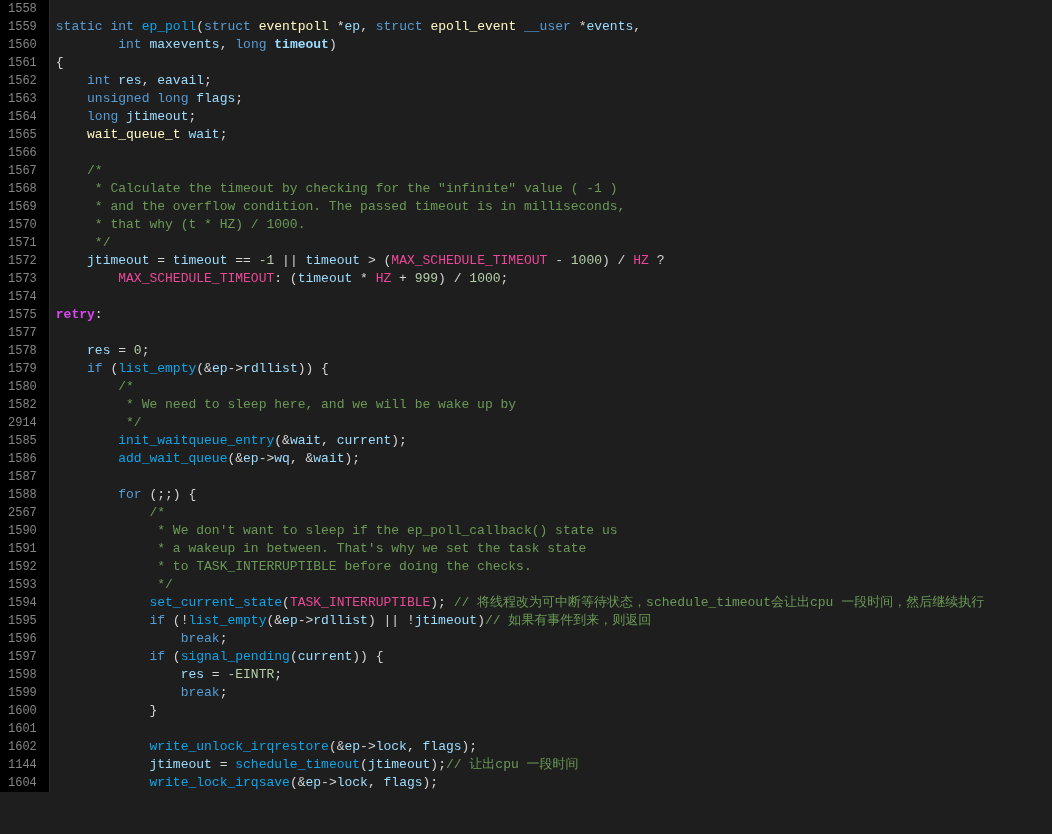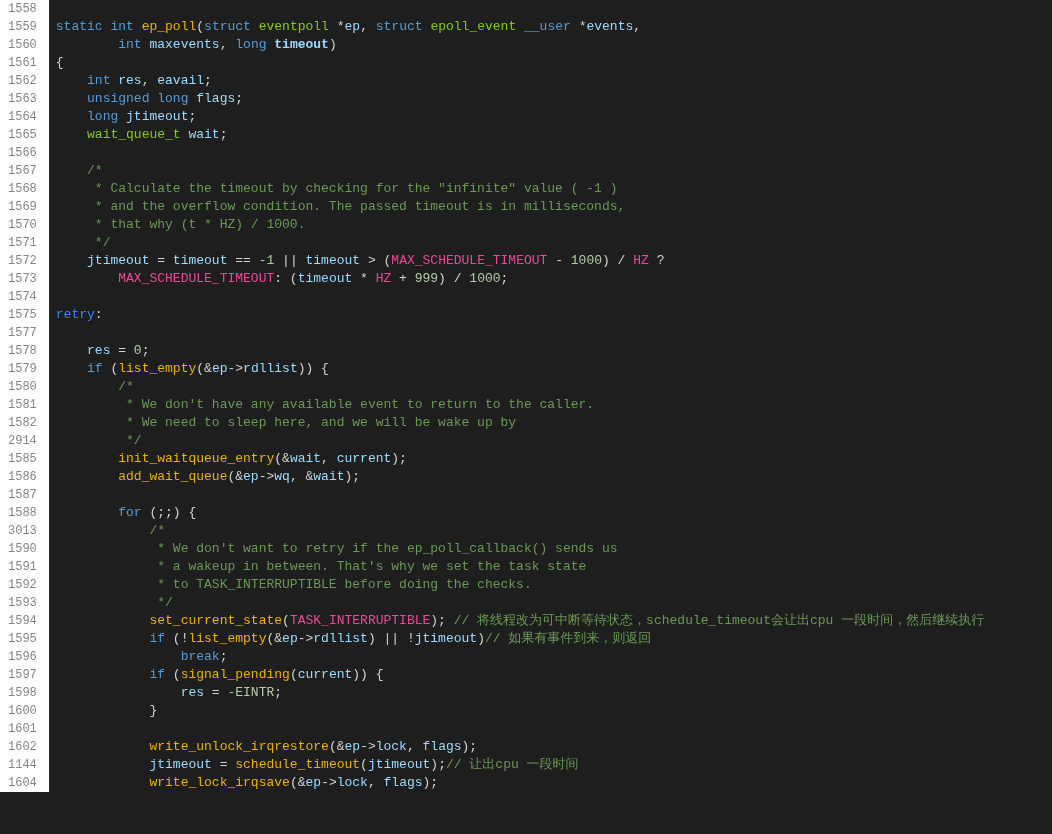"1558" .line-num { background: #ffffff -> #000000 }
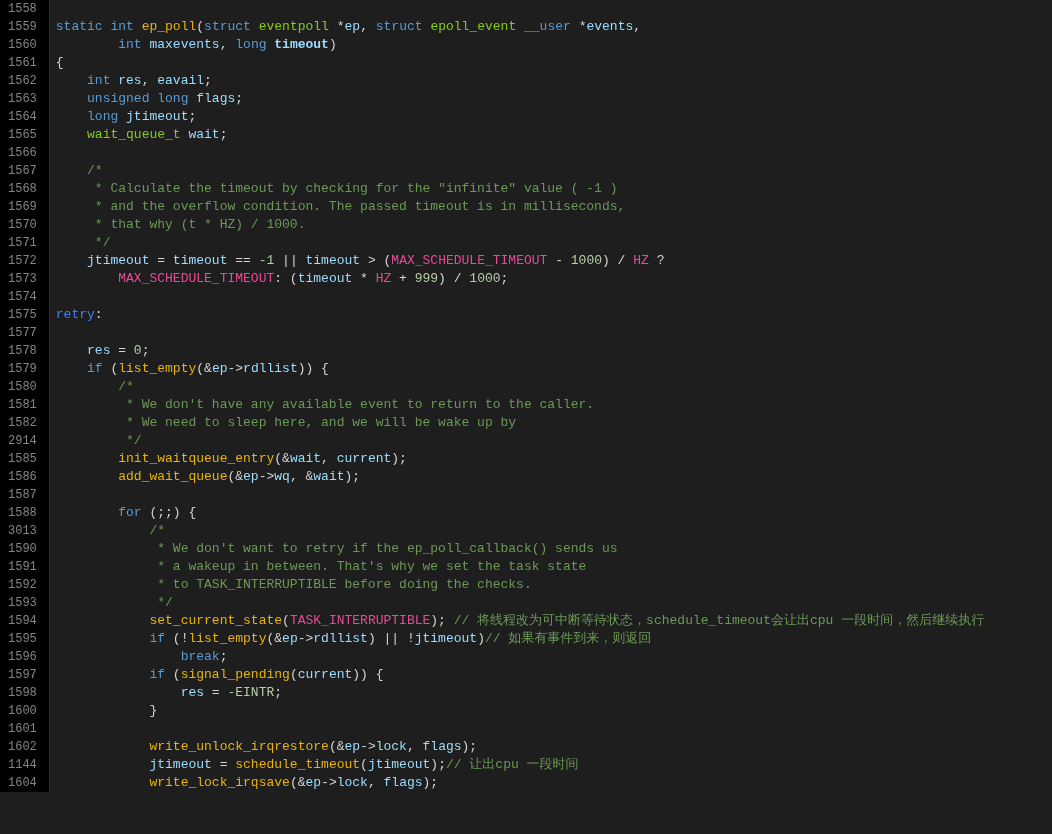"ep_poll" .fn { color: #eab308 -> #0ea5e9 }
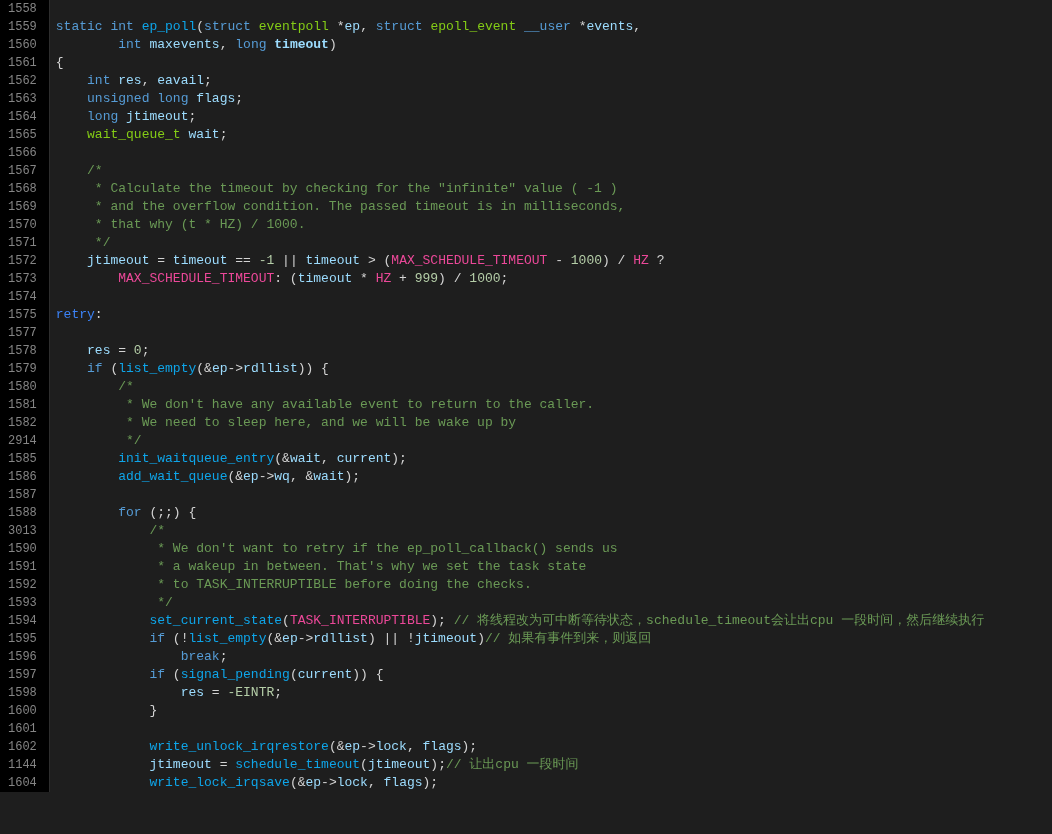"eventpoll" .type { color: #84cc16 -> #fef9c3 }
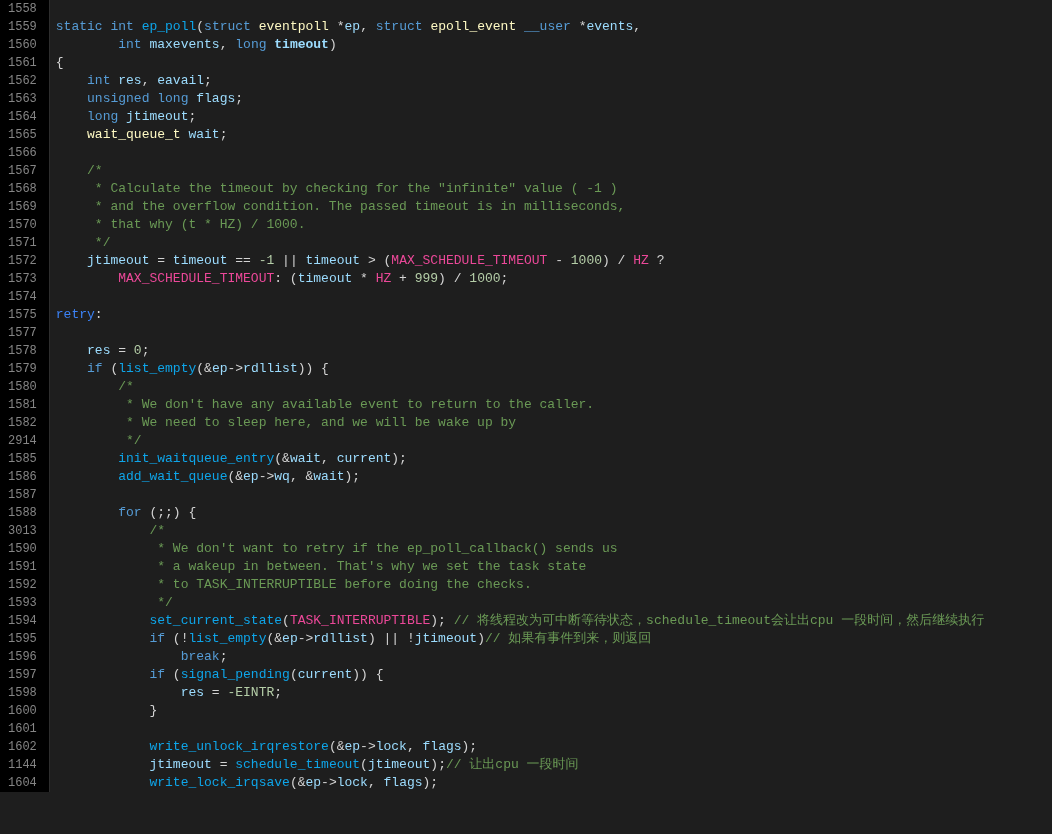"retry" .label { color: #3b82f6 -> #d946ef; font-weight: normal -> bold }
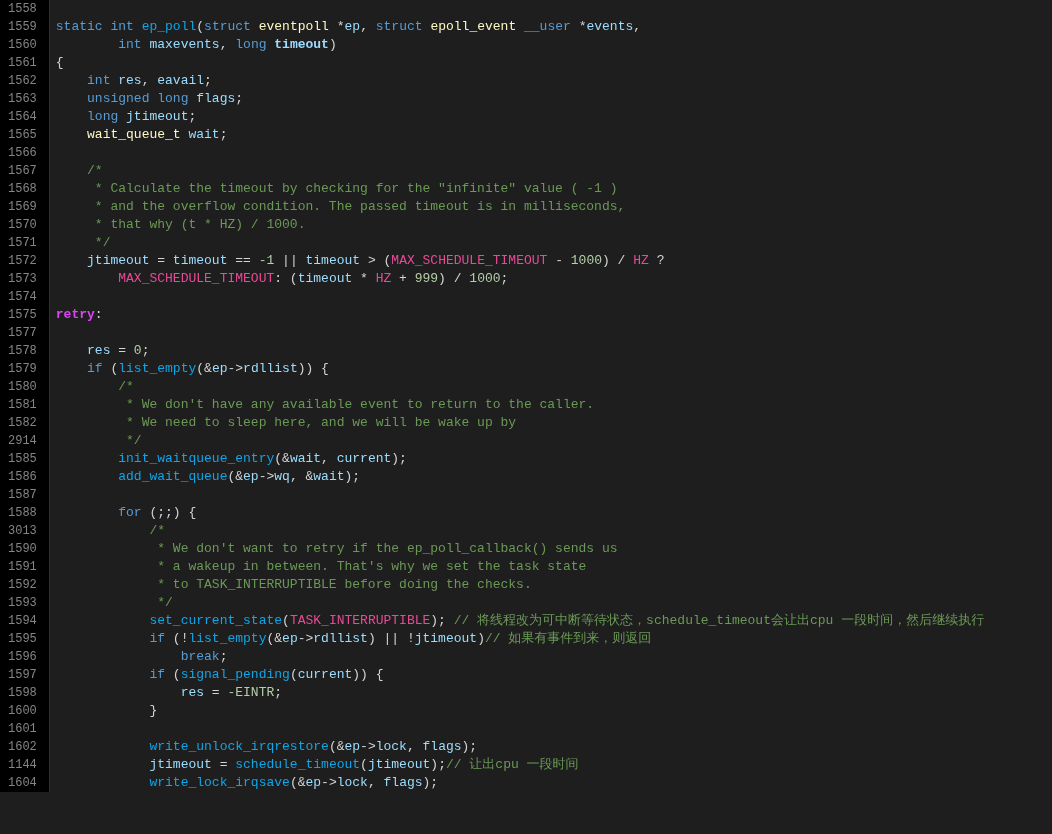"1581" tr { html: <tr> <td>1581</td> <td> <span> * We don't have any available event to return to the caller.</span></td> </tr> -> none }
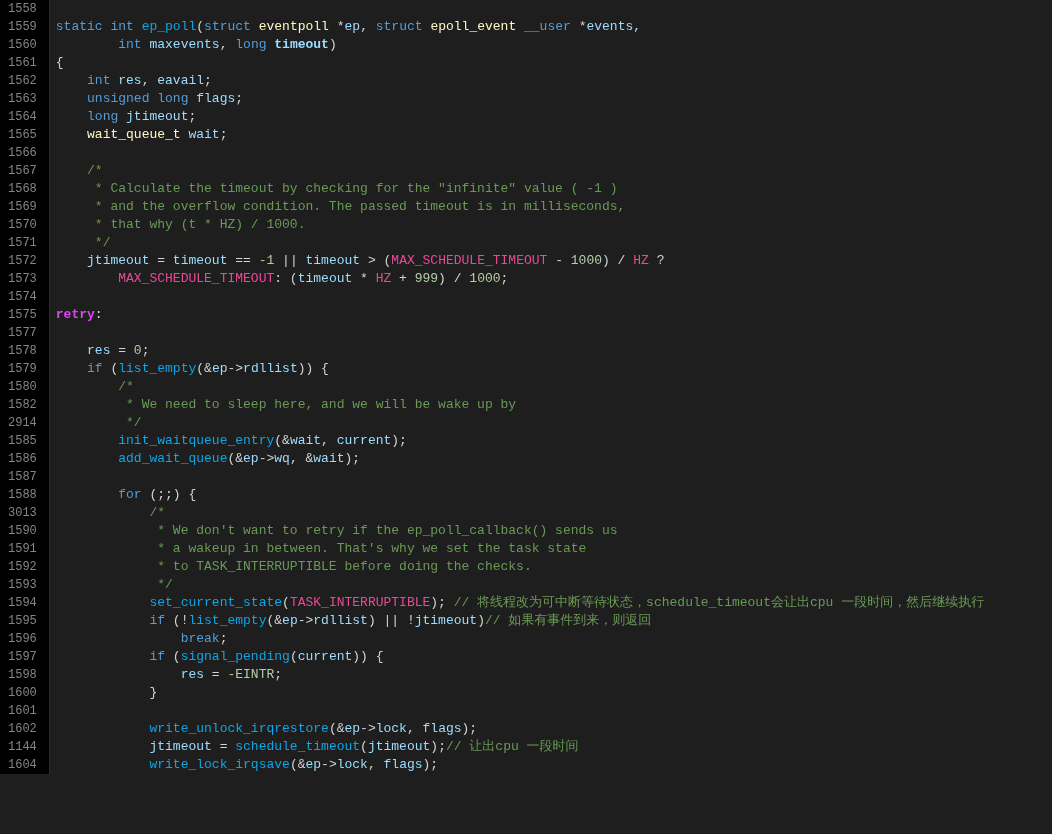"3013" td.line-num { text: 3013 -> 2567 }
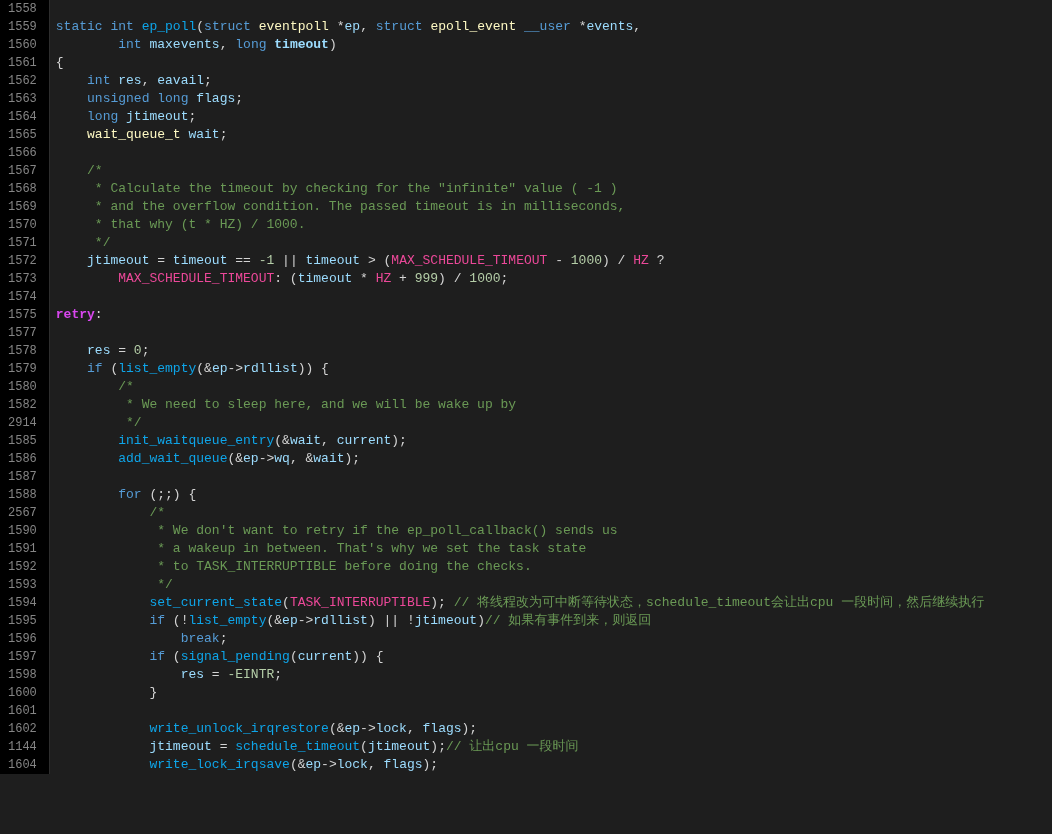"* We don't want to" span.comment { text: retry if the ep_poll_callback() sends -> sleep if the ep_poll_callback() state }
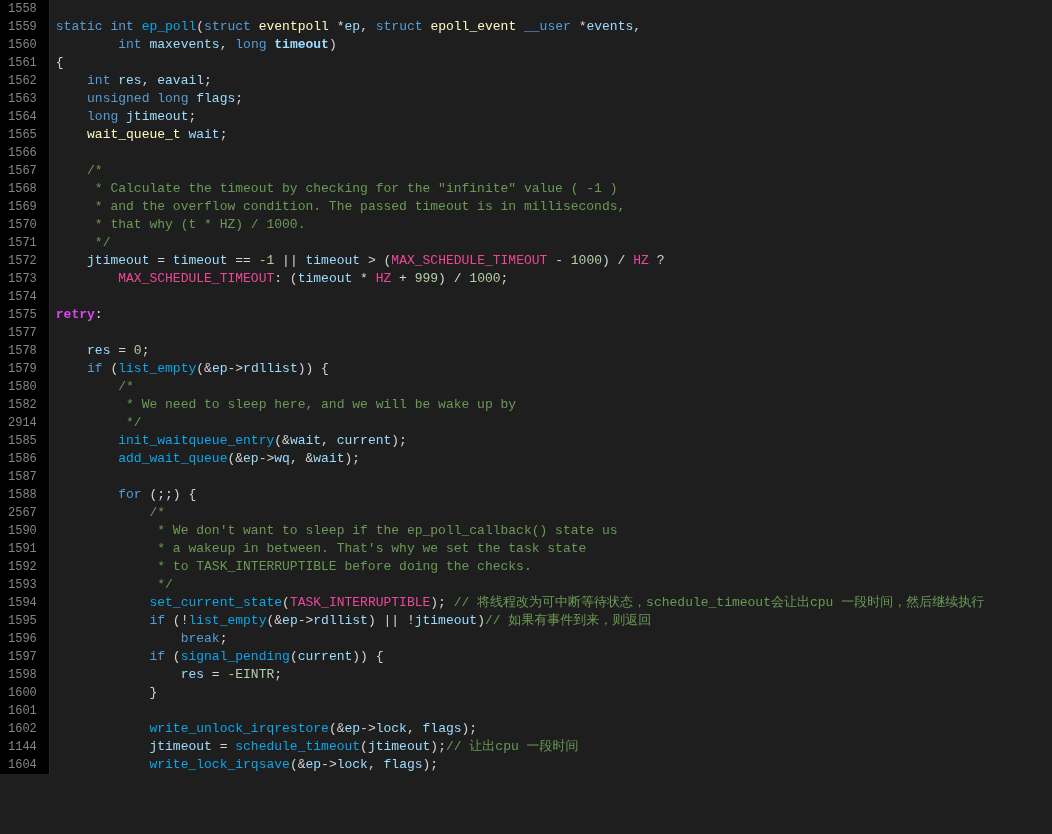"1599" tr { html: none -> <tr> <td>1599</td> <td> <span>break</span>;</td> </tr> }
